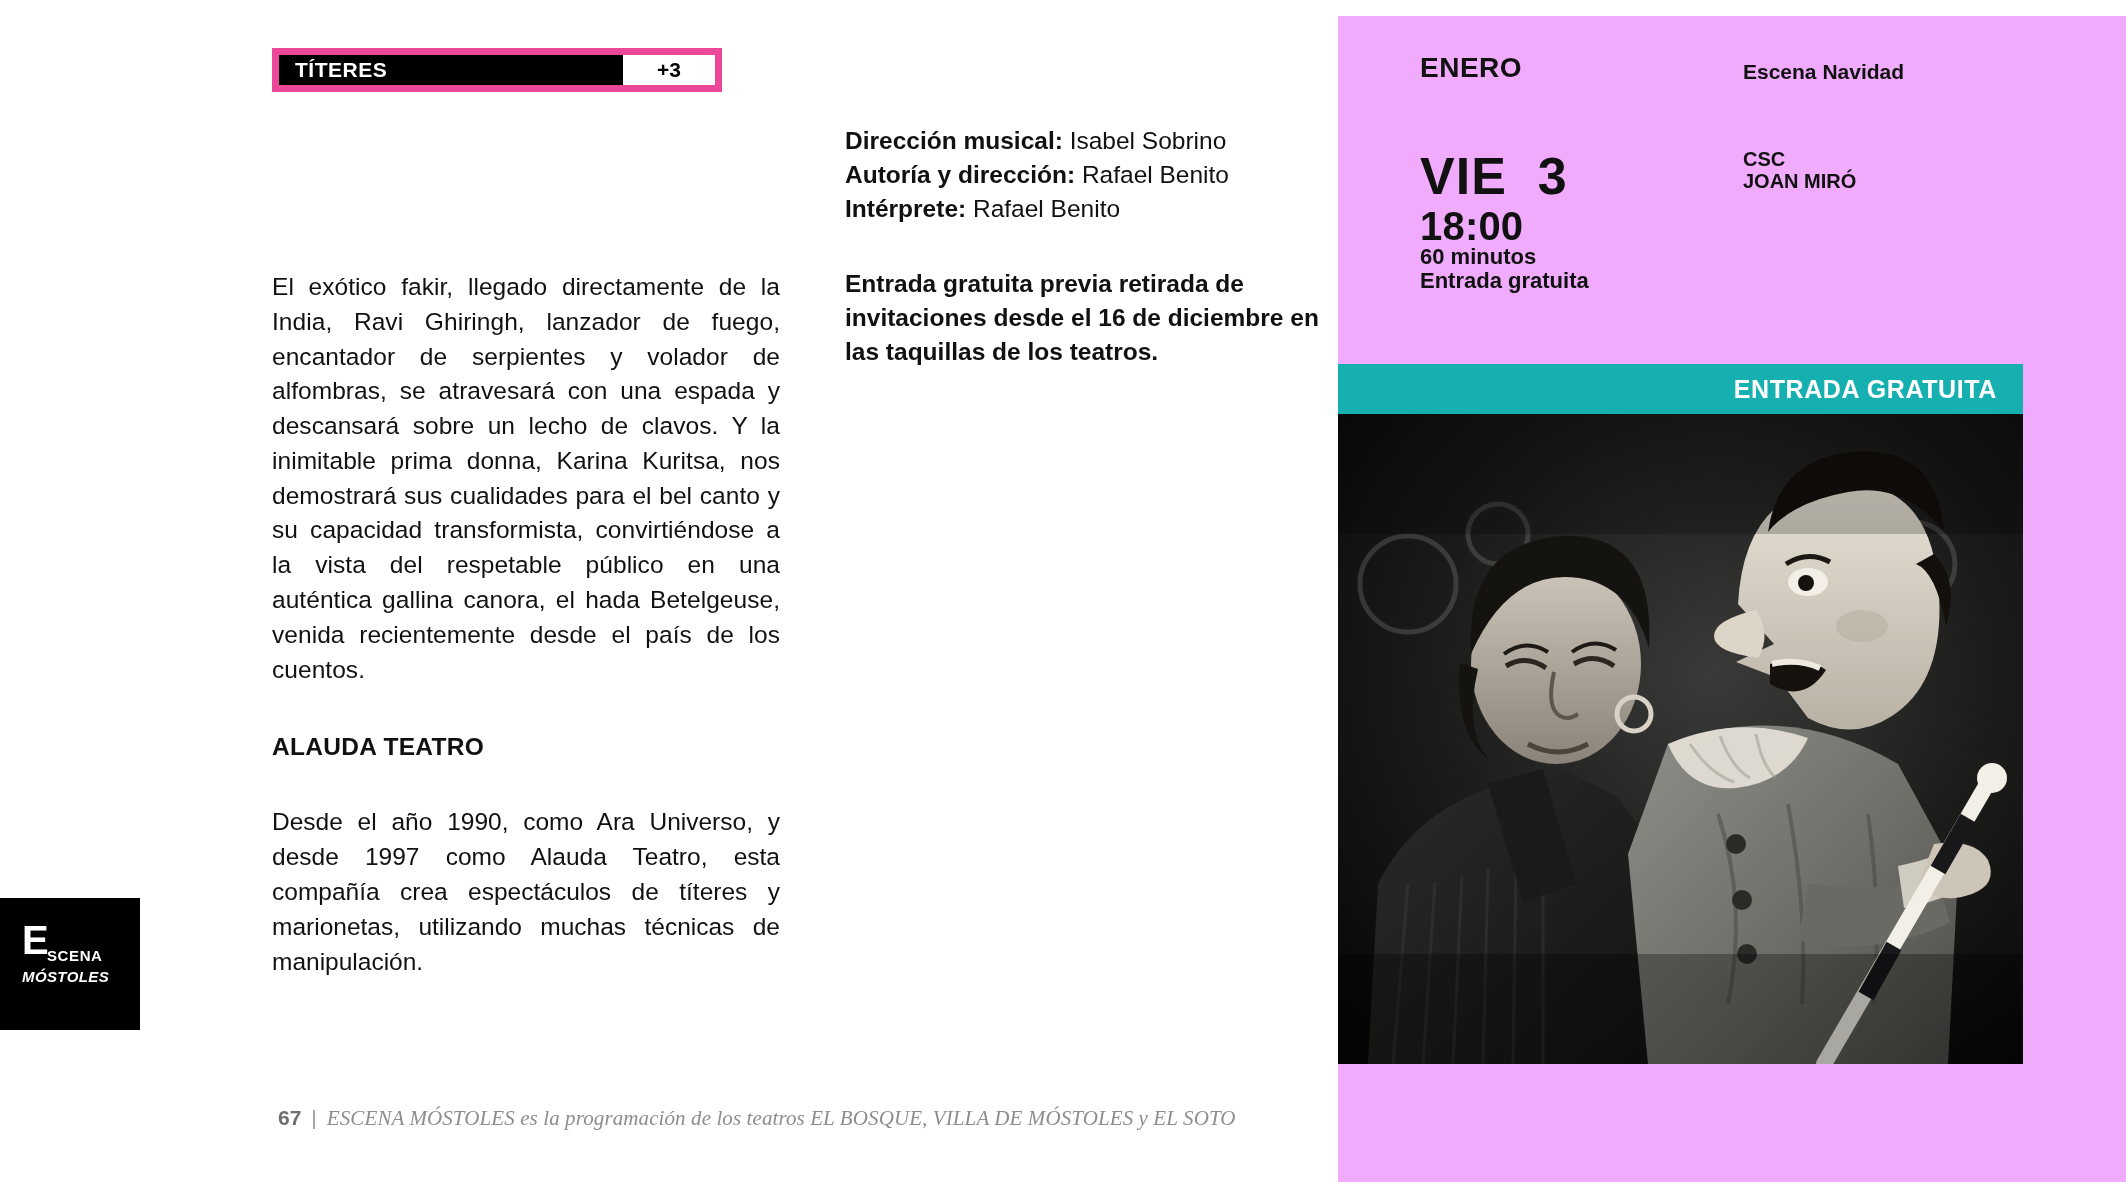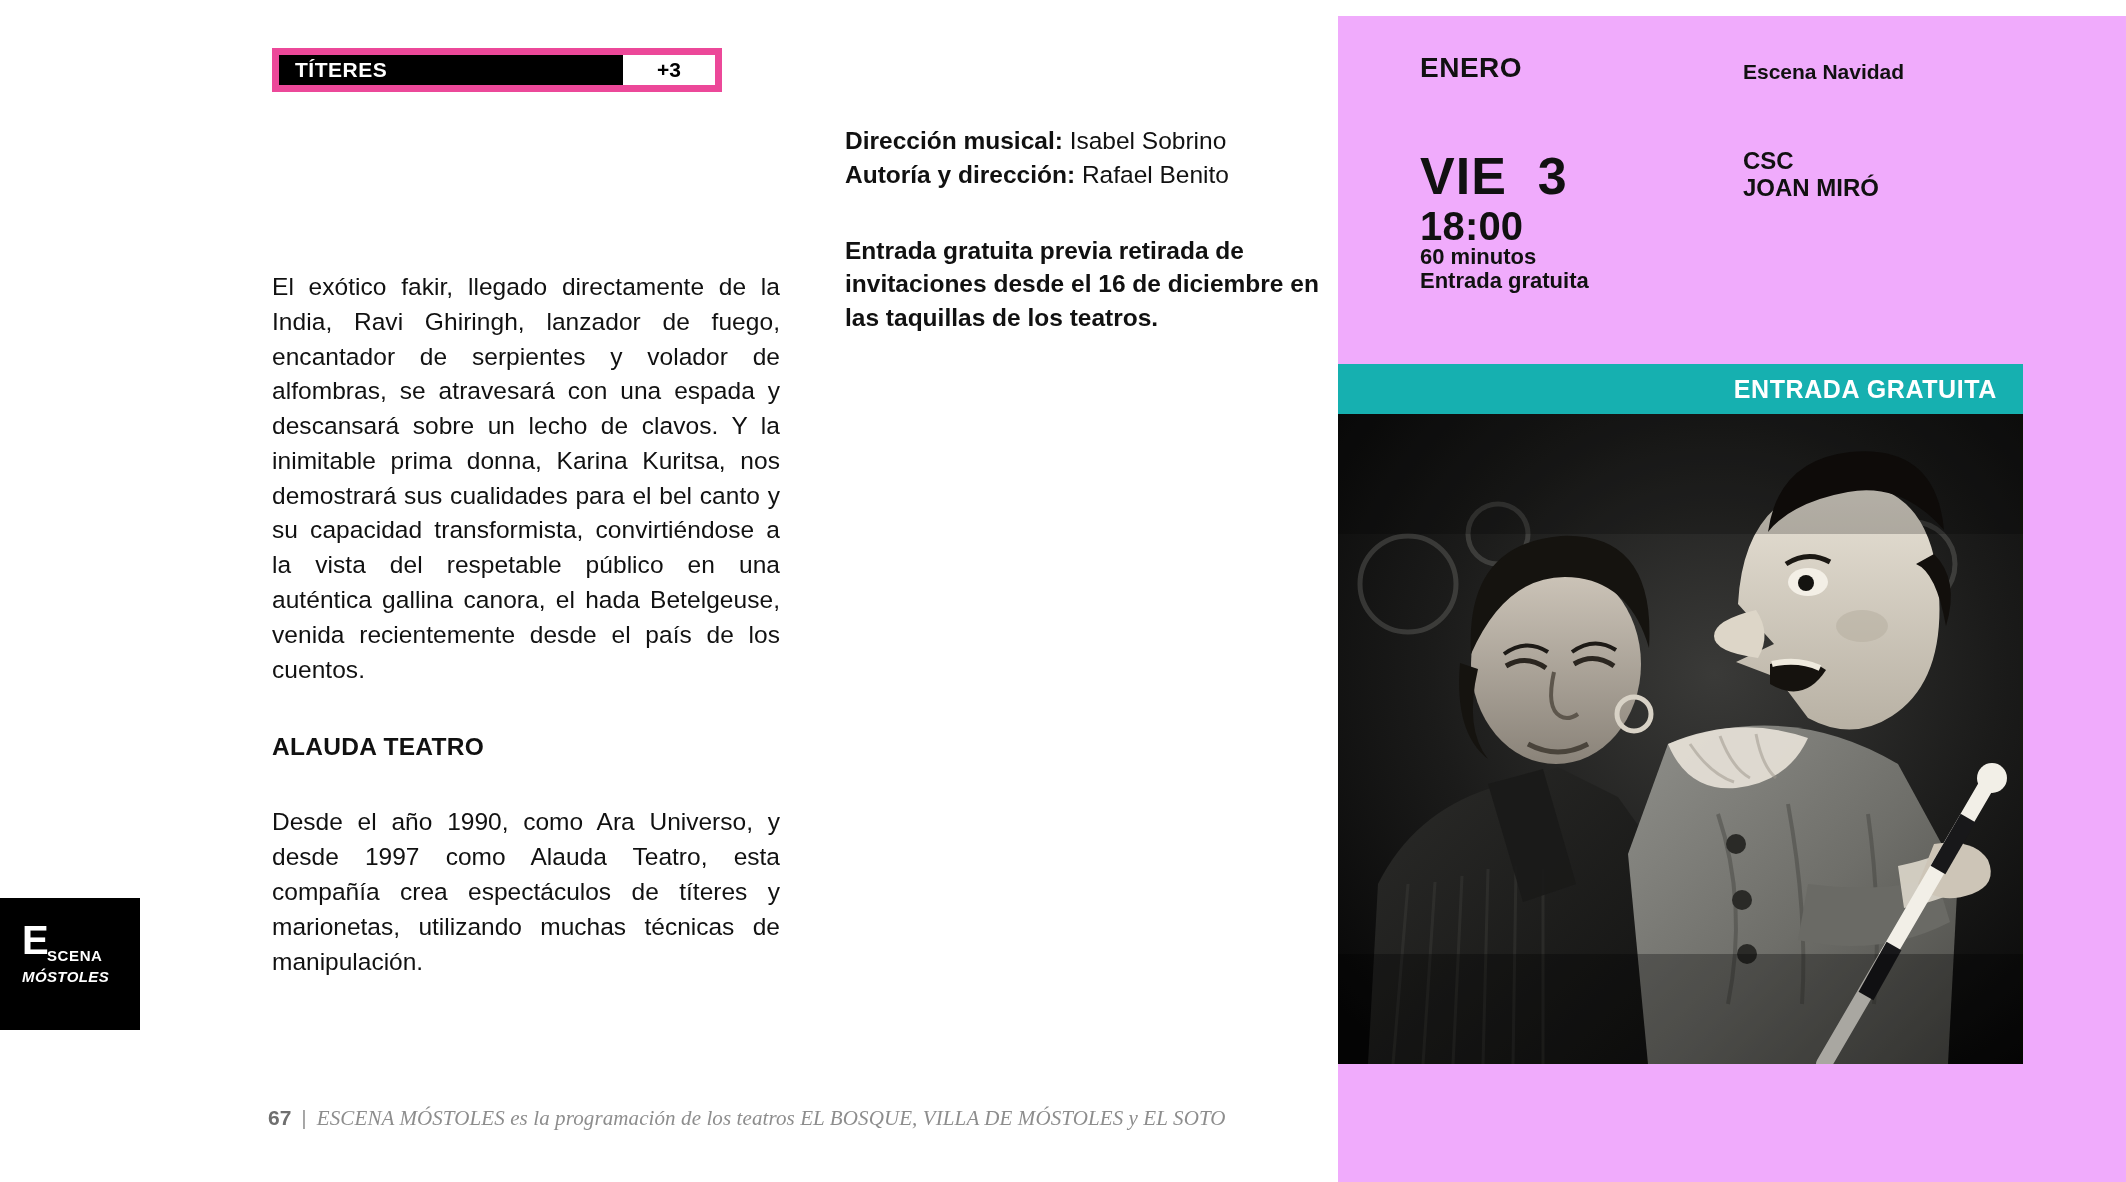"CSC" .sb-venue { font-size: 24px -> 20px }
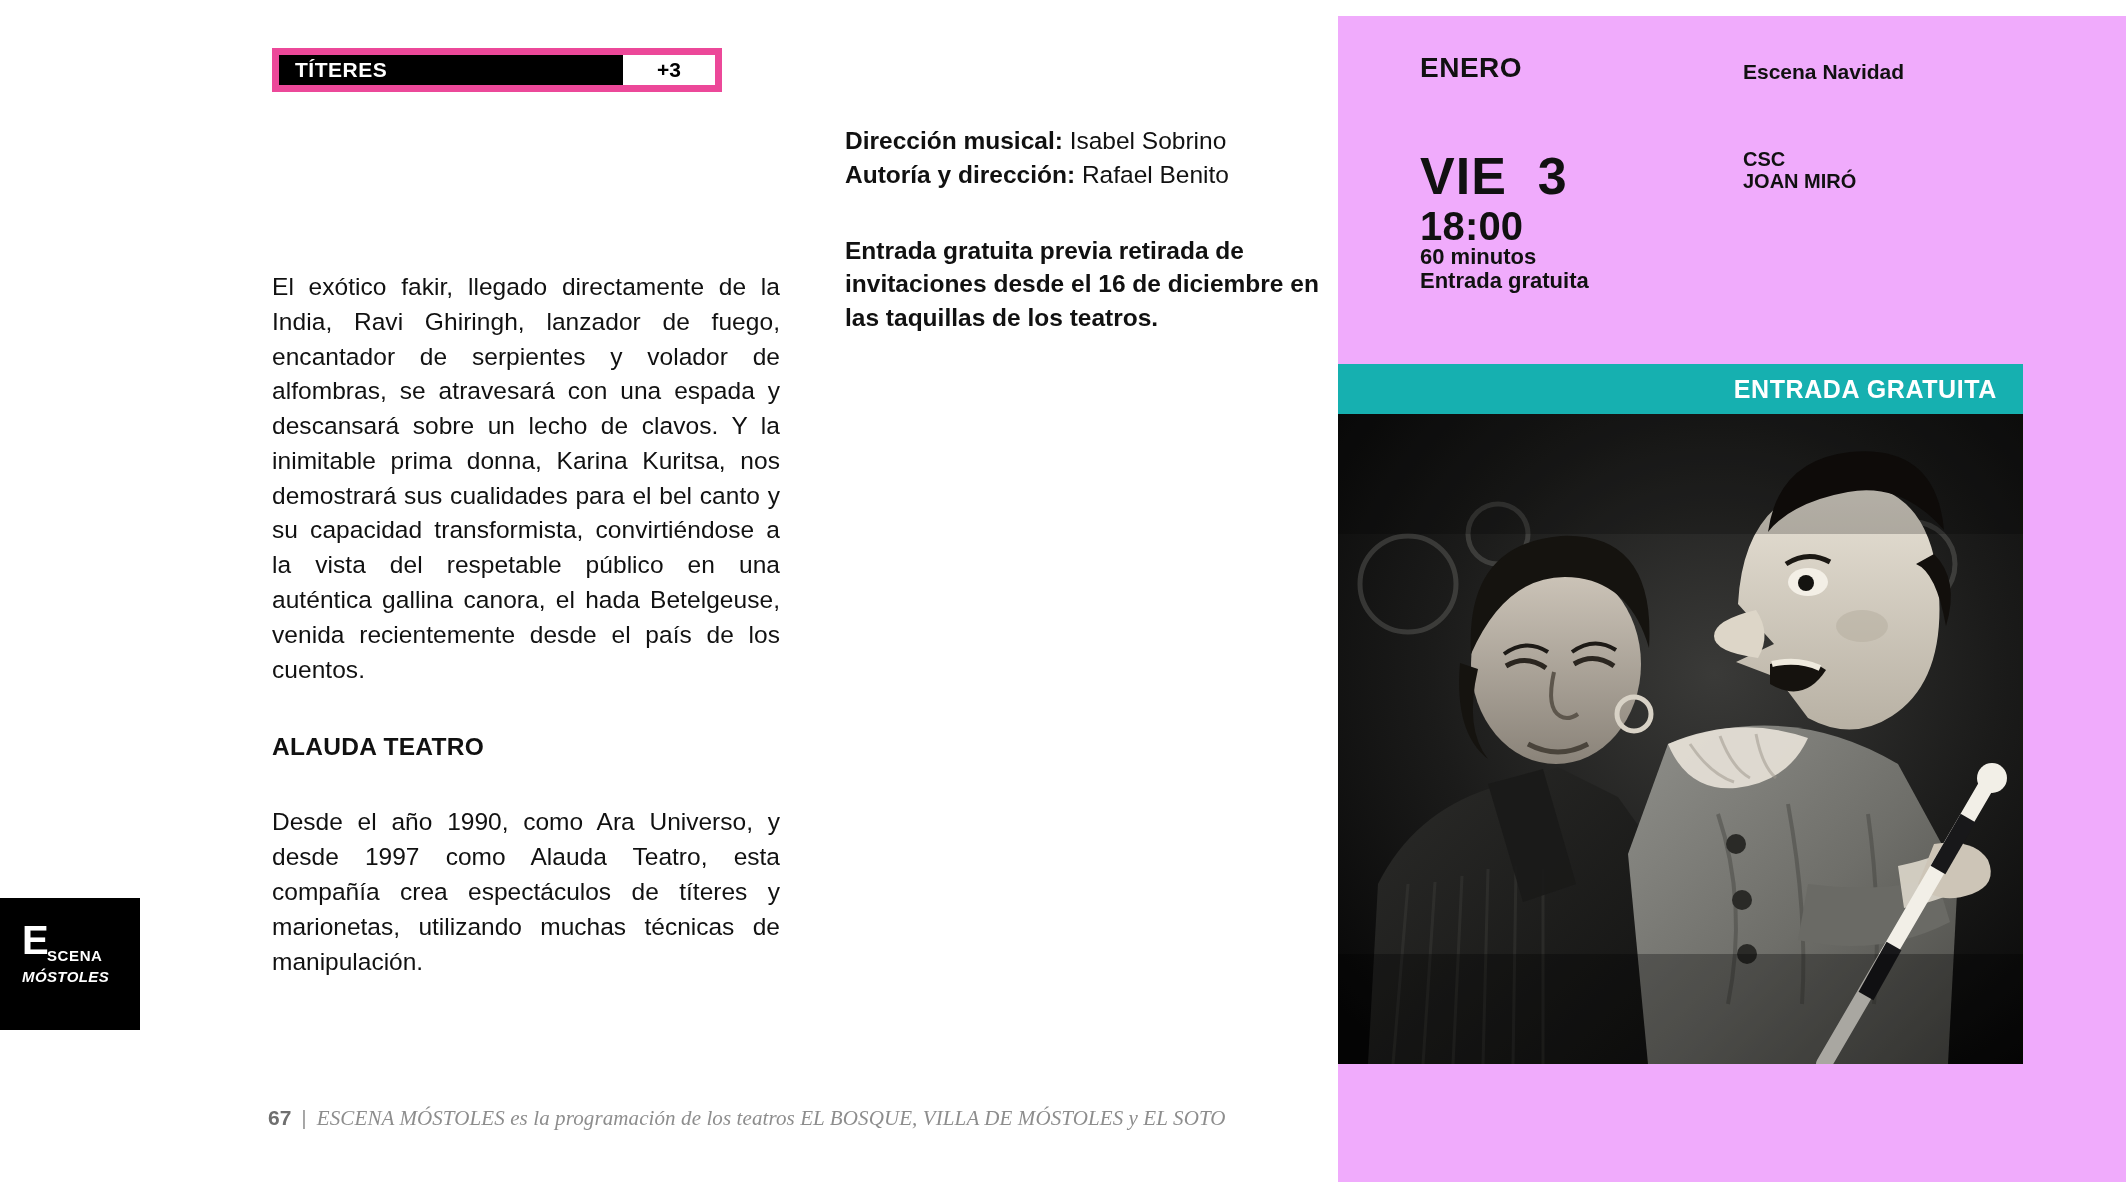"Intérprete: Rafael Benito" p.credit-line { html: none -> <p> <b>Intérprete:</b> <span>Rafael Benito</span> </p> }
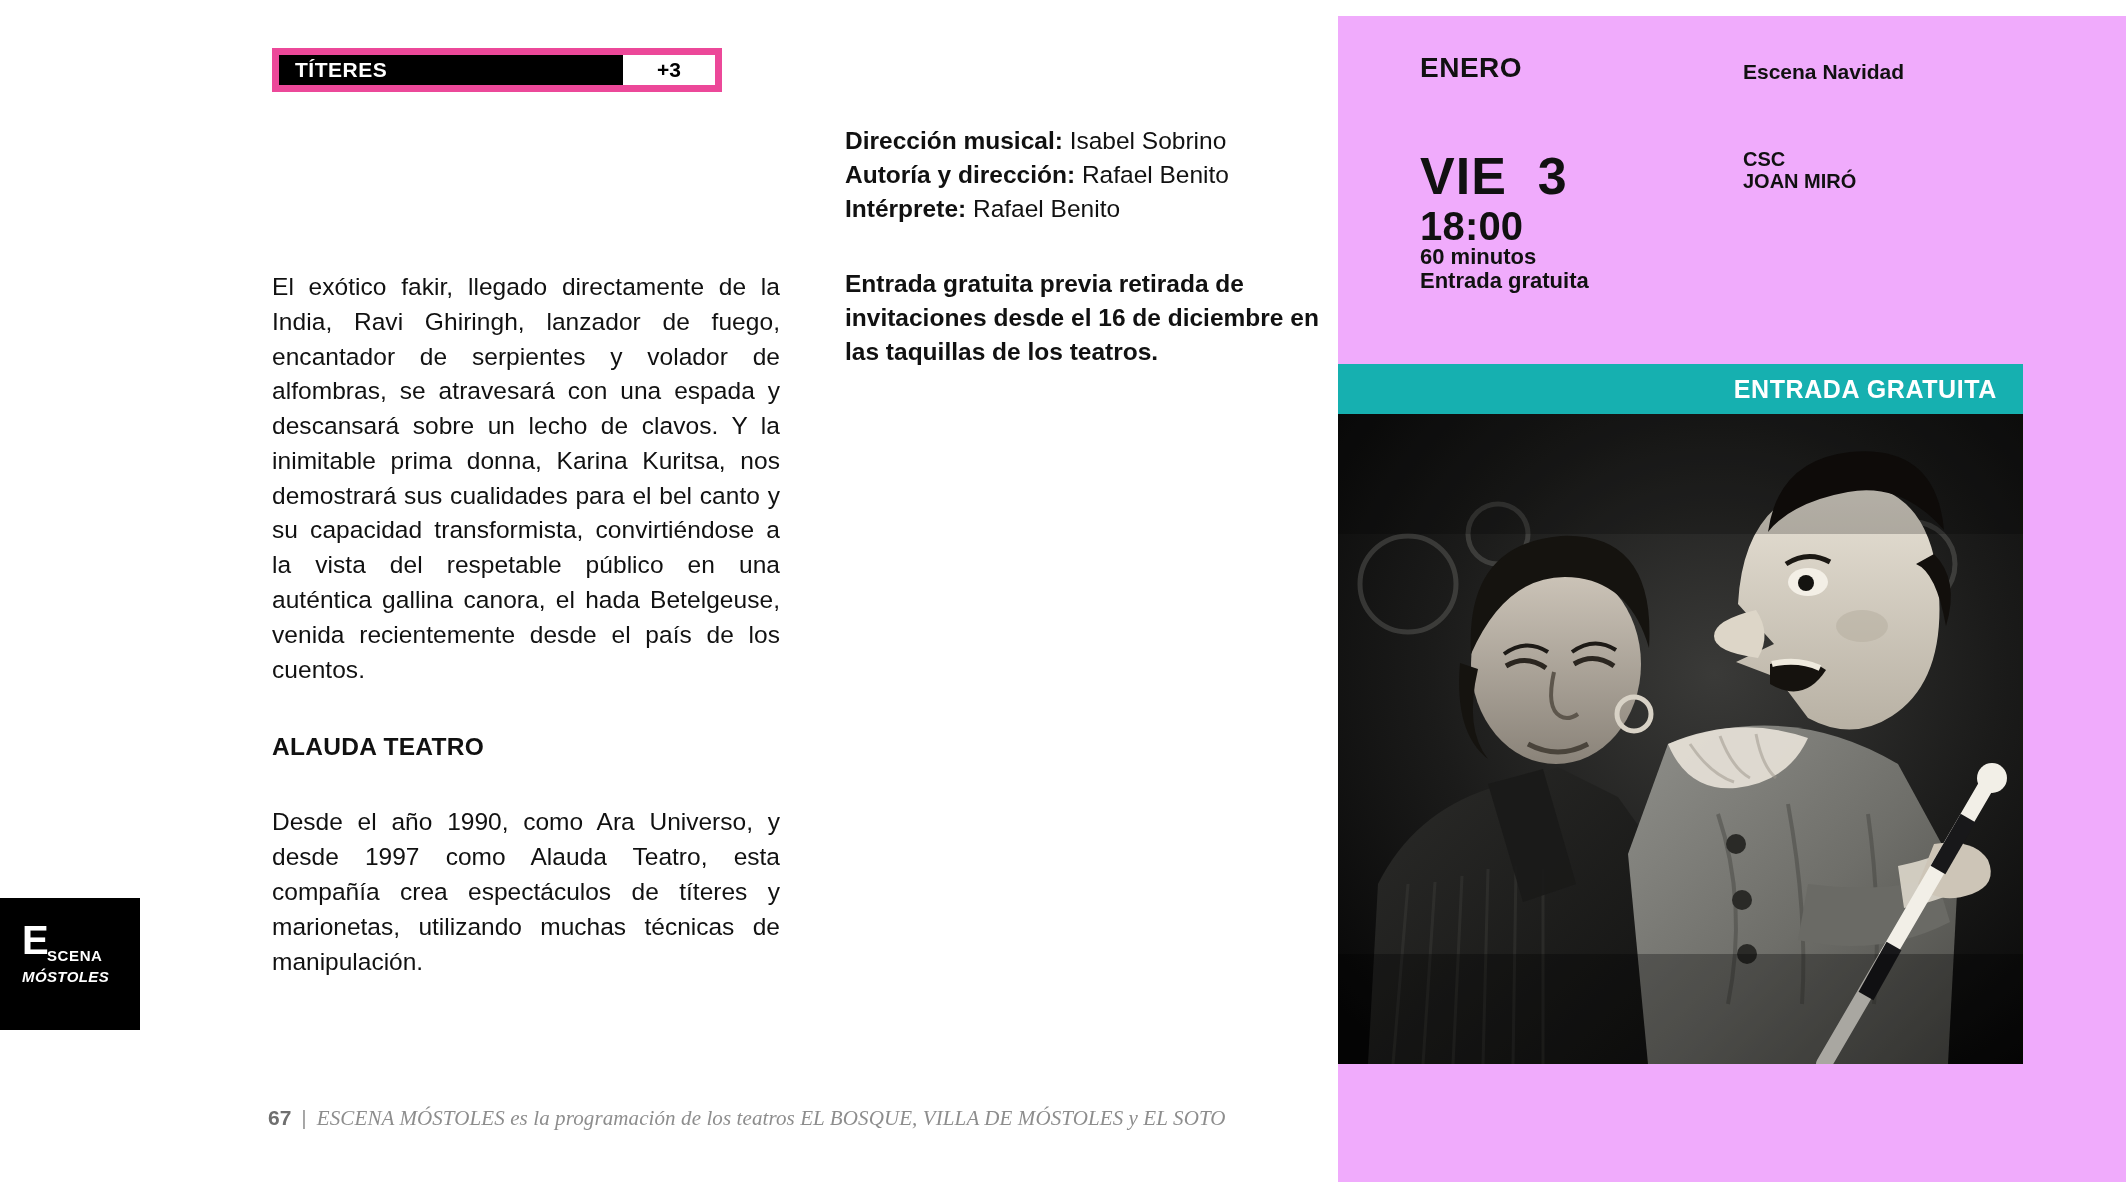"67" .footer { left: 268px -> 278px }
